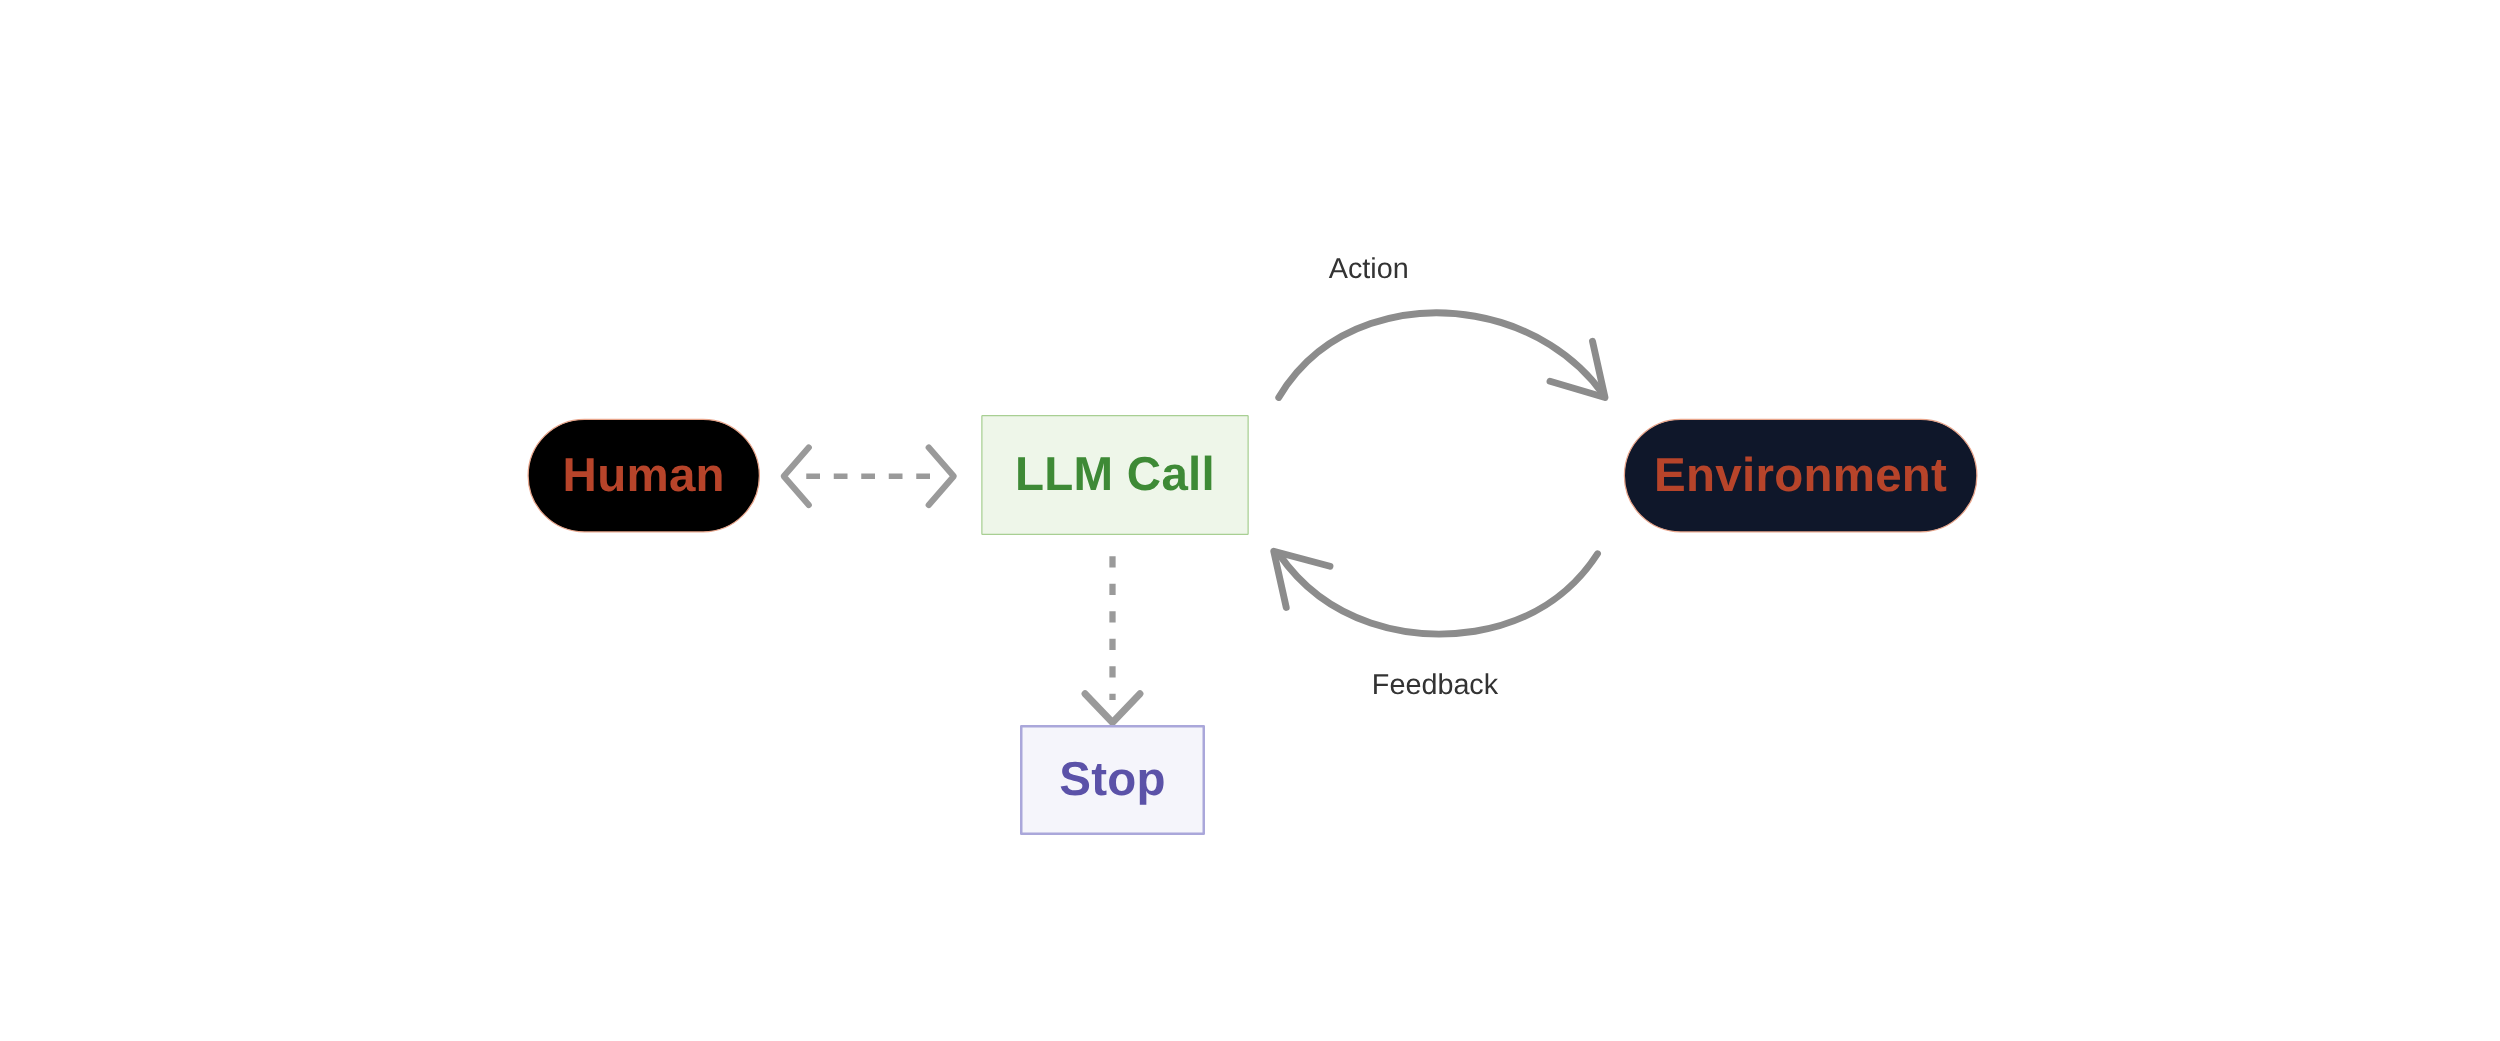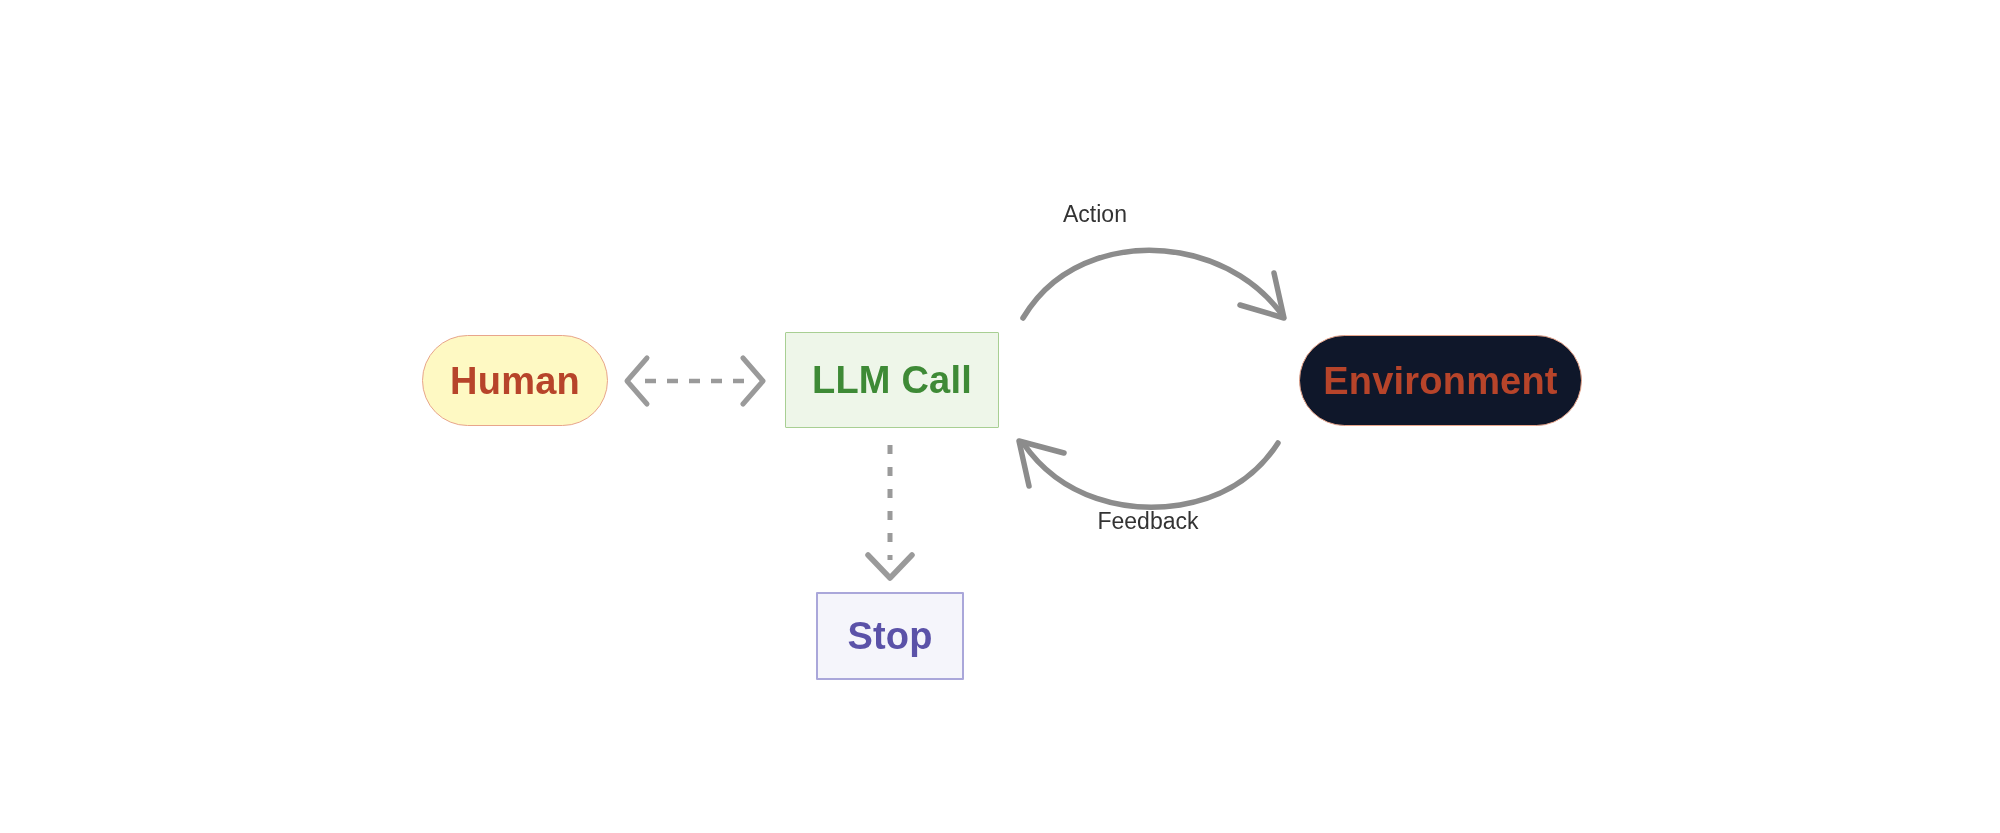"Human" #node-human { background: #fef9c3 -> #000000 }
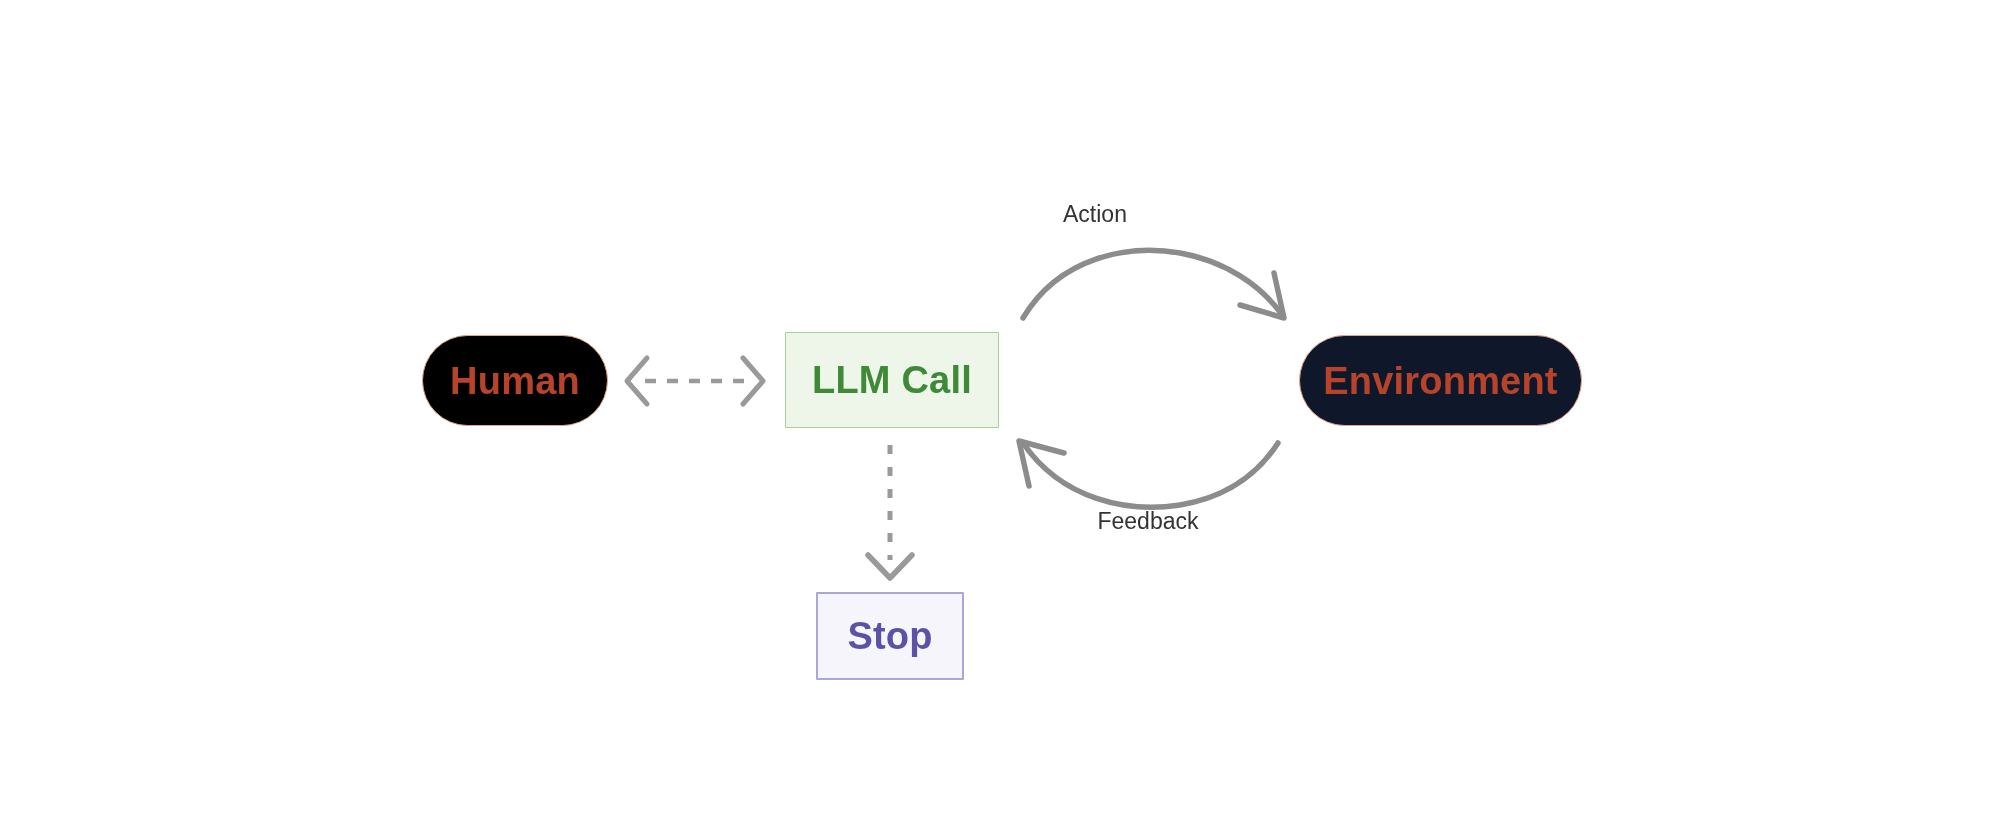"Feedback" #label-feedback { top: 510px -> 536px }
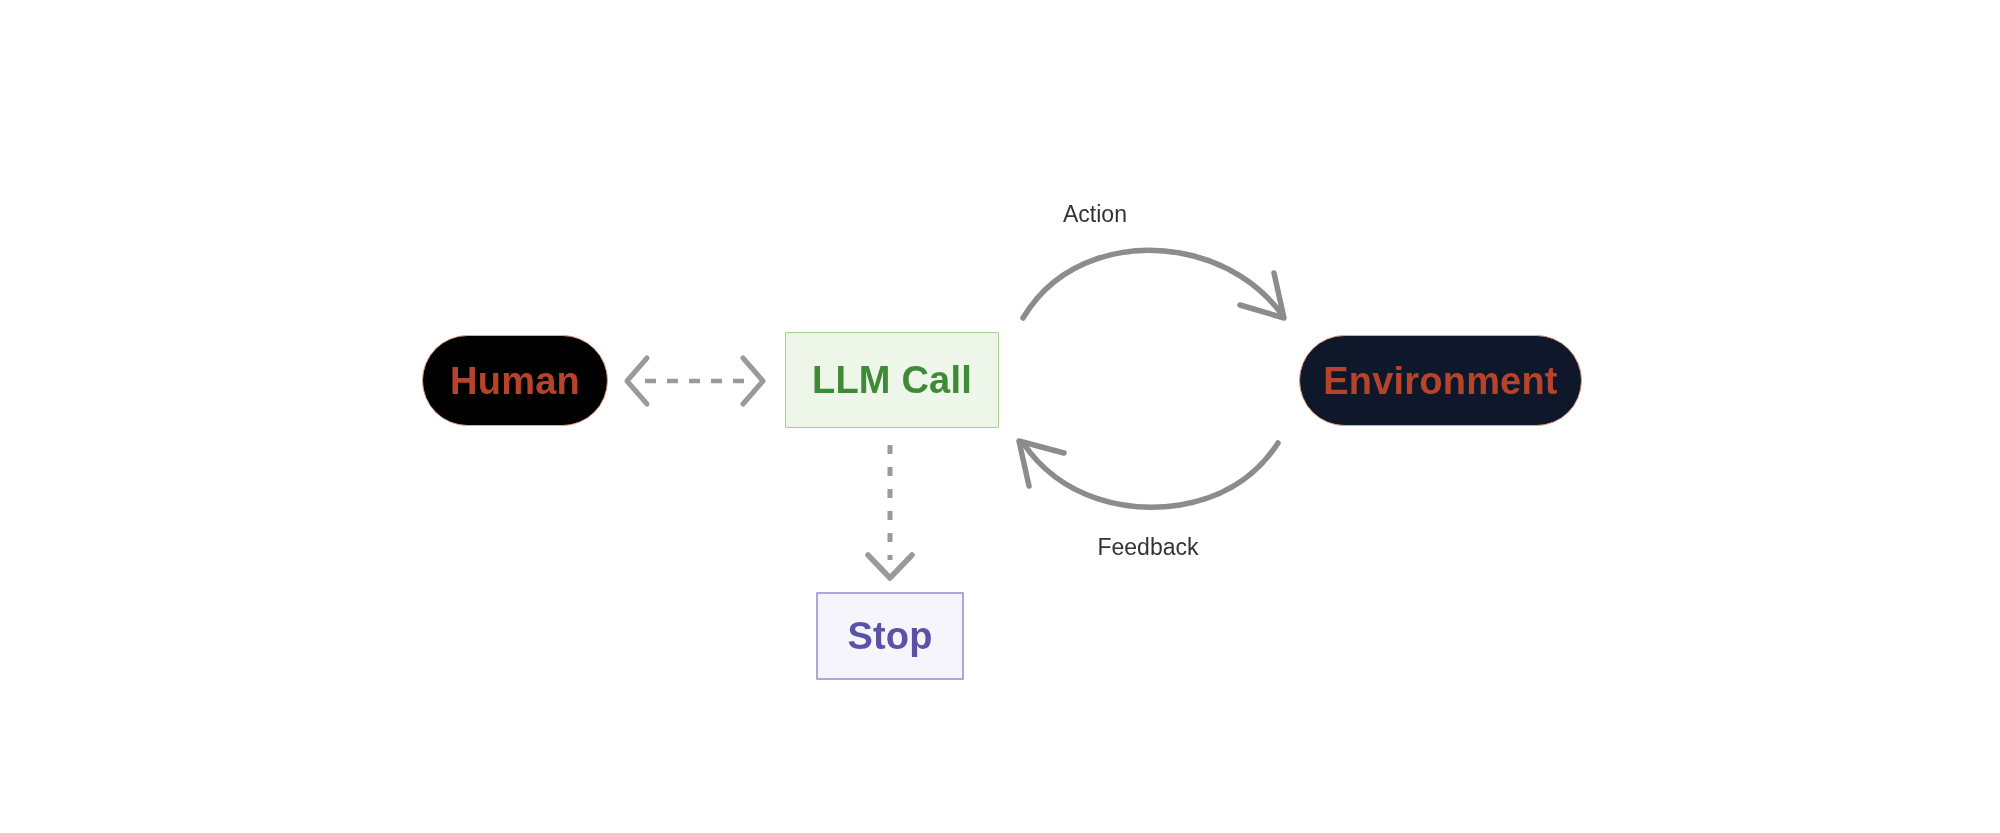"Stop" #node-stop { top: 592px -> 580px }
